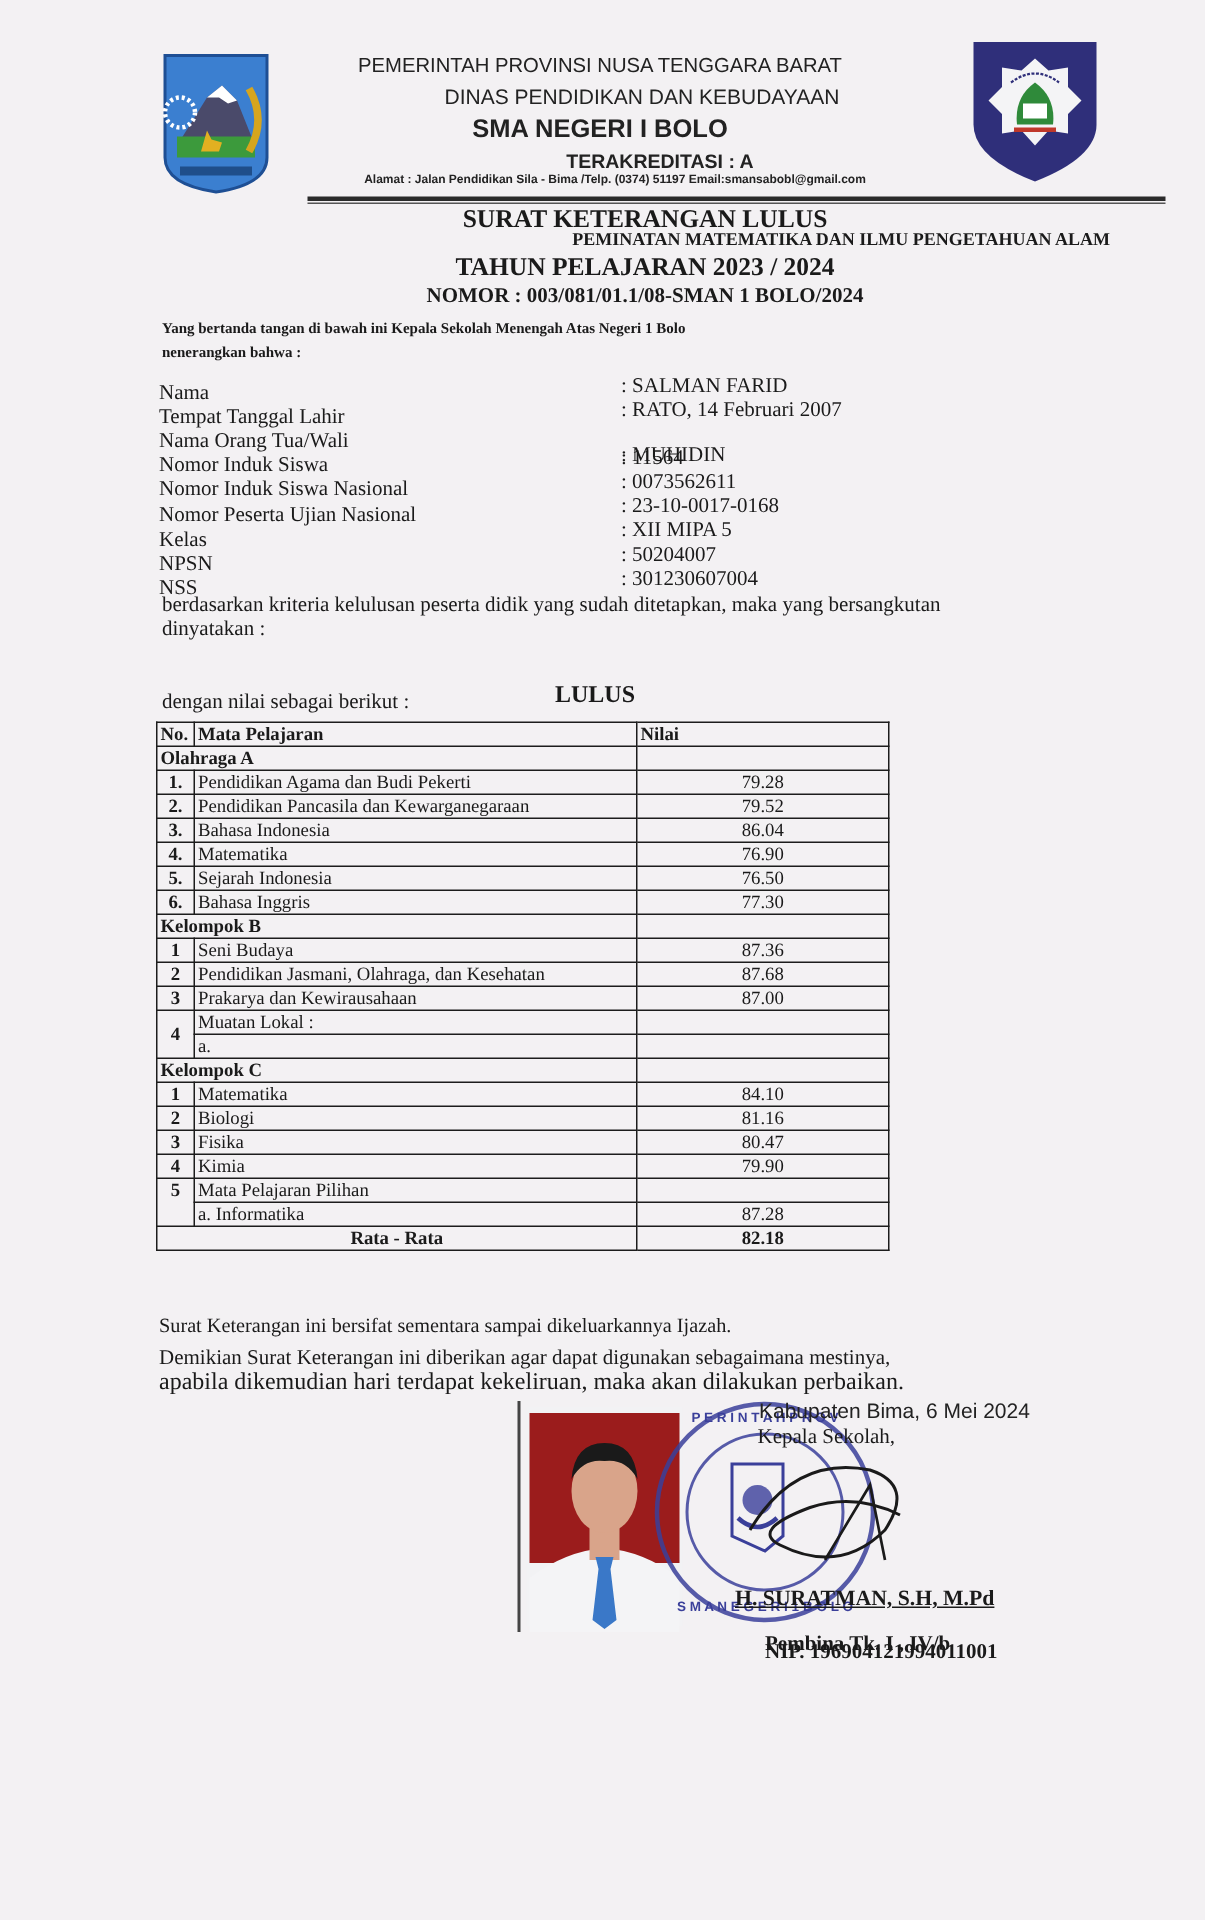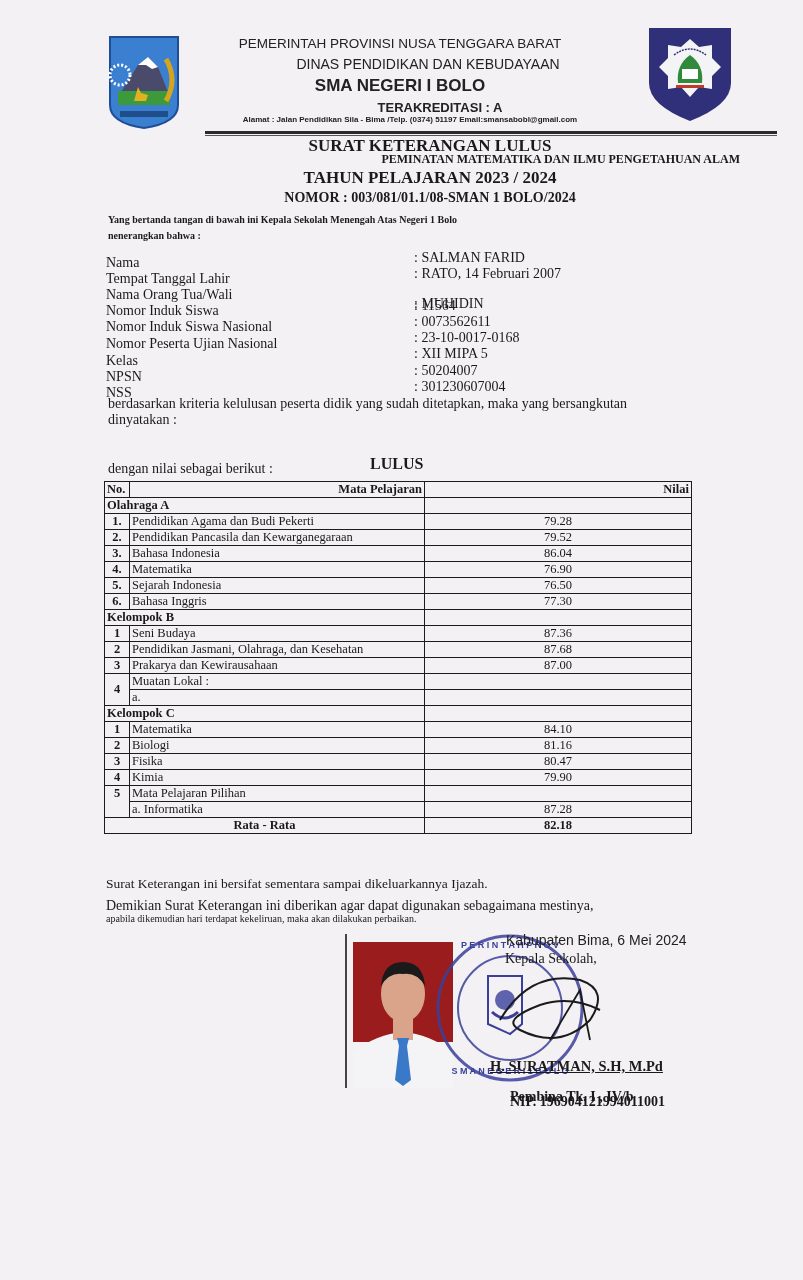"No." table.grades { width: 588px -> 489px }
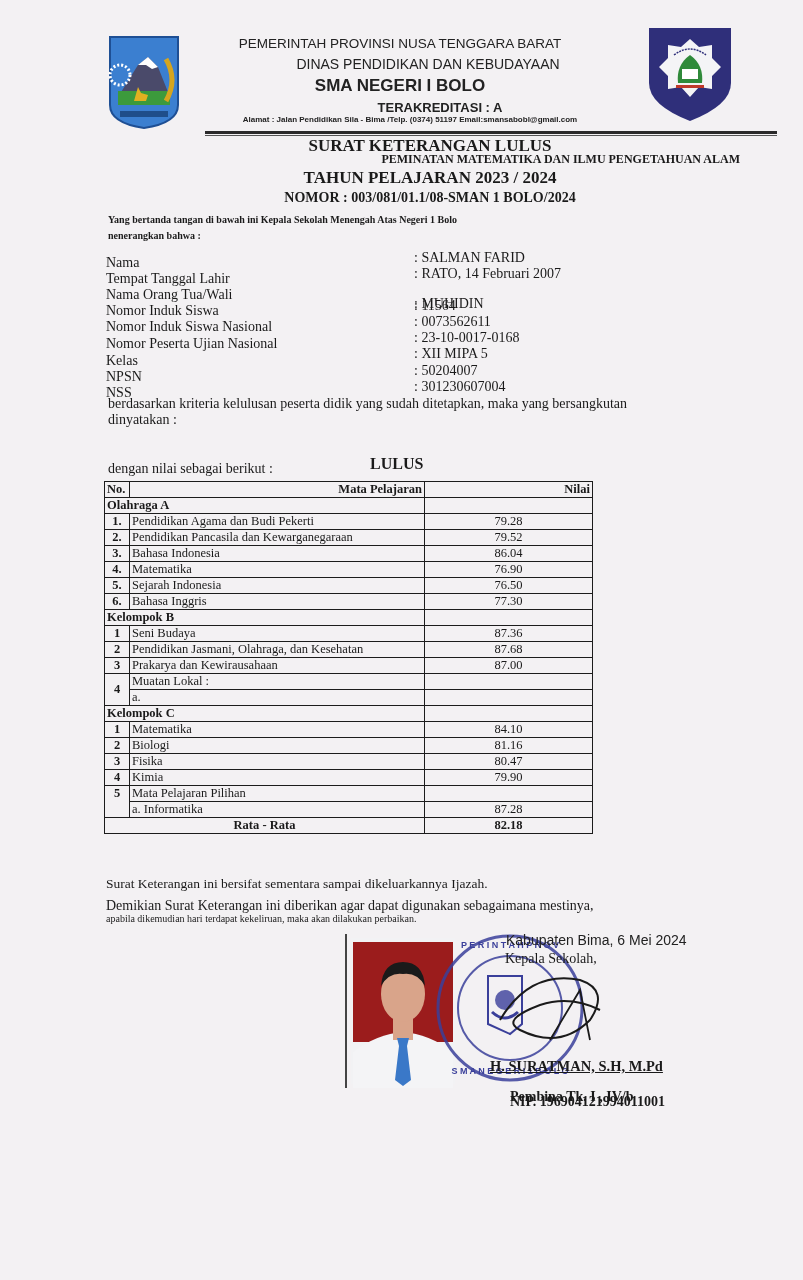"Mata Pelajaran" tr.head td { text-align: right -> left }
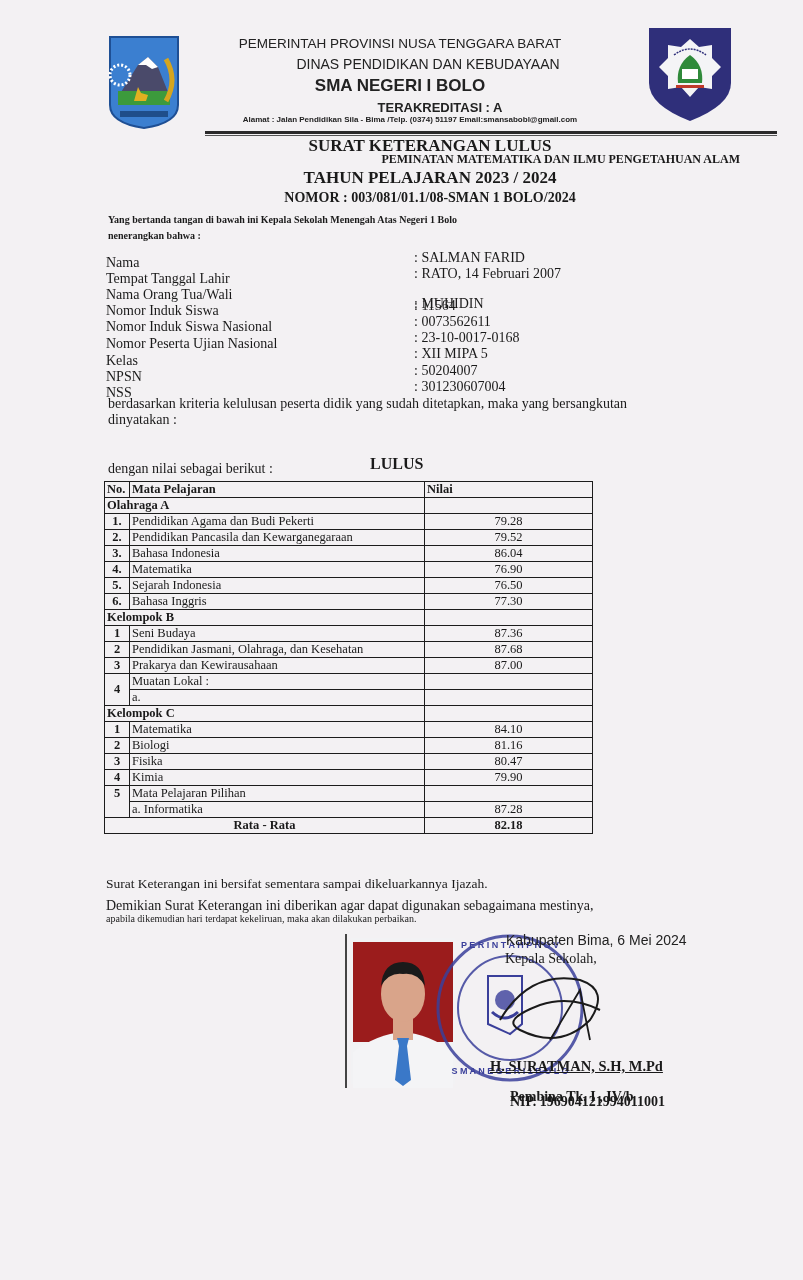"apabila dikemudian hari terdapat" .foot3 { font-size: 10px -> 16px }
